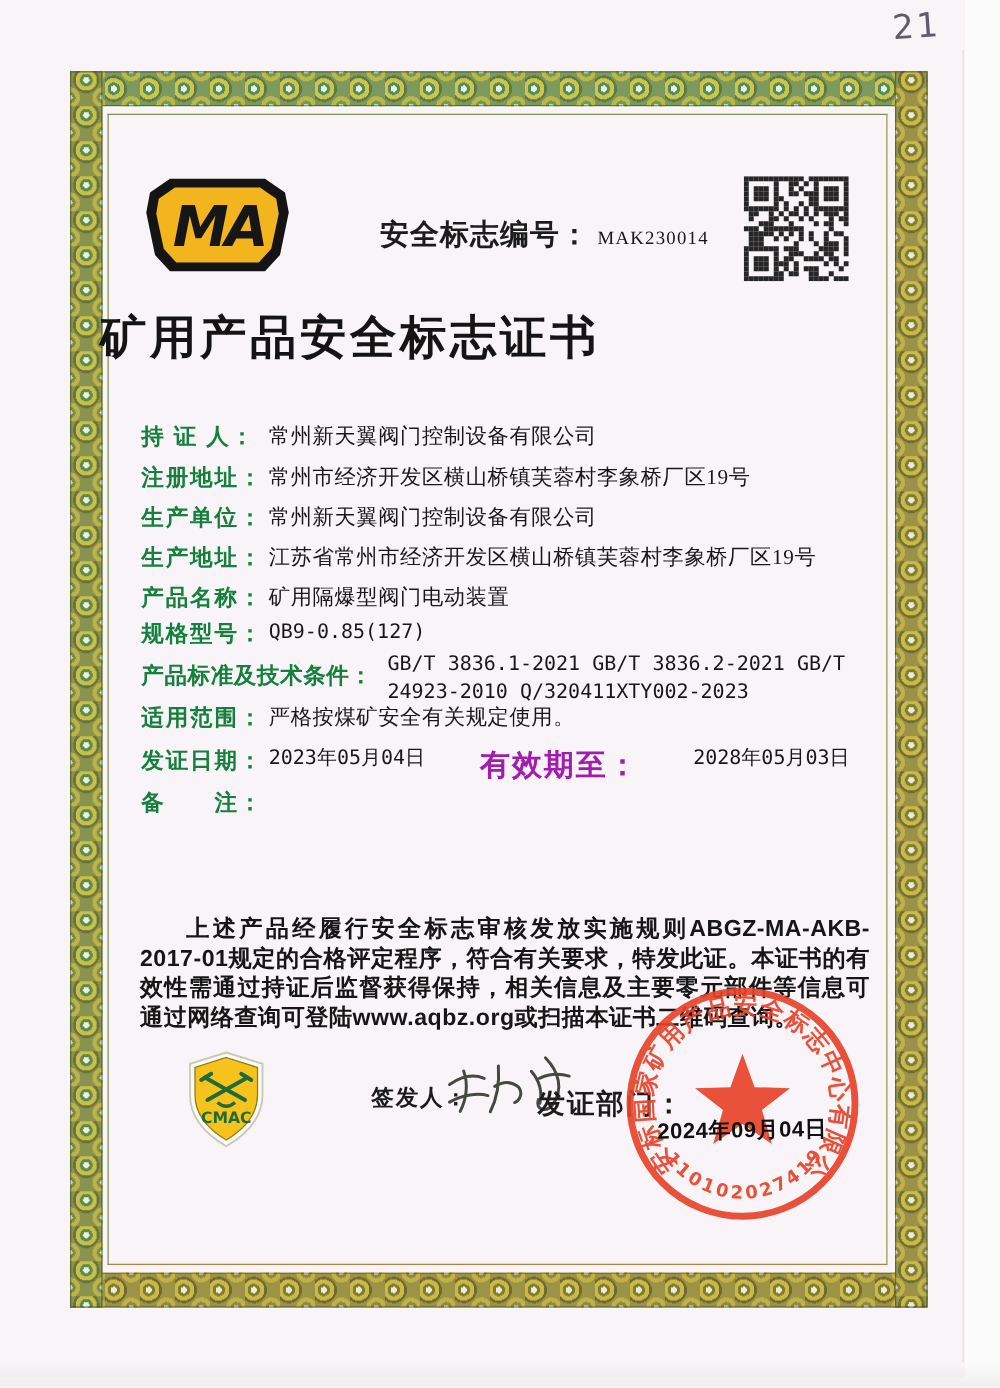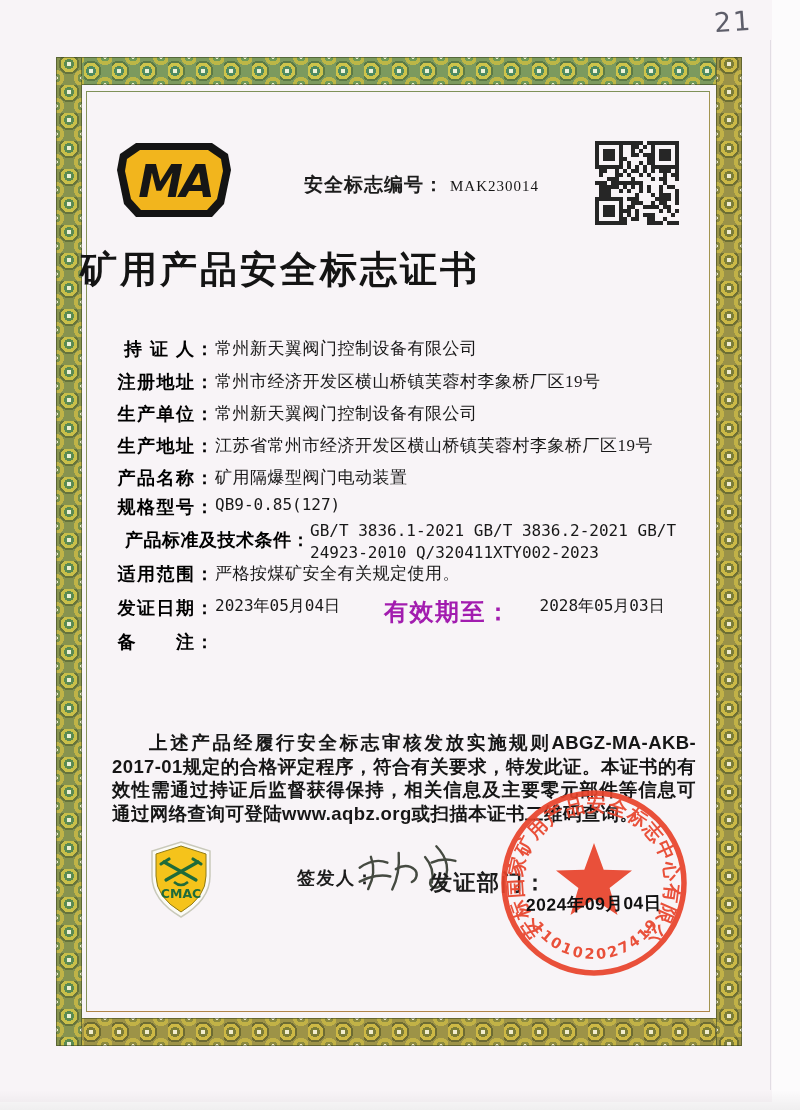"安全标志编号：" .cert-line .lbl { font-size: 19px -> 23px }
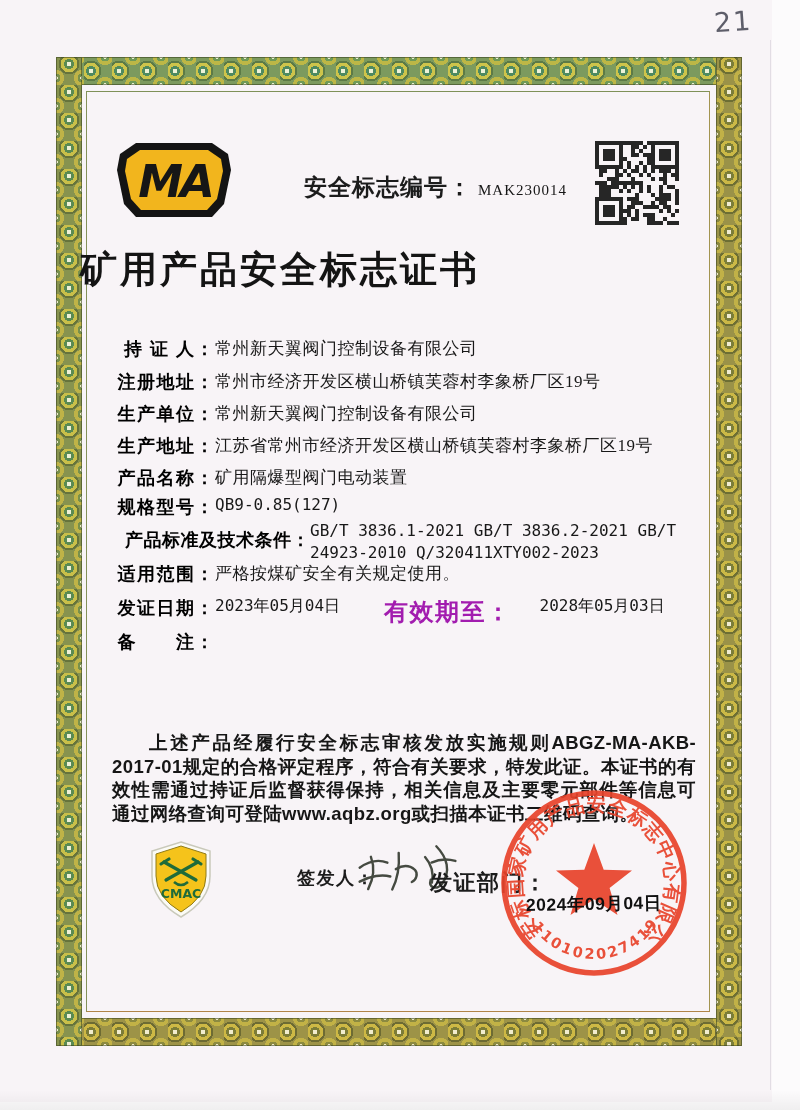"持 证 人：" .row .lbl { color: #000000 -> #15803d; text-align: right -> none }
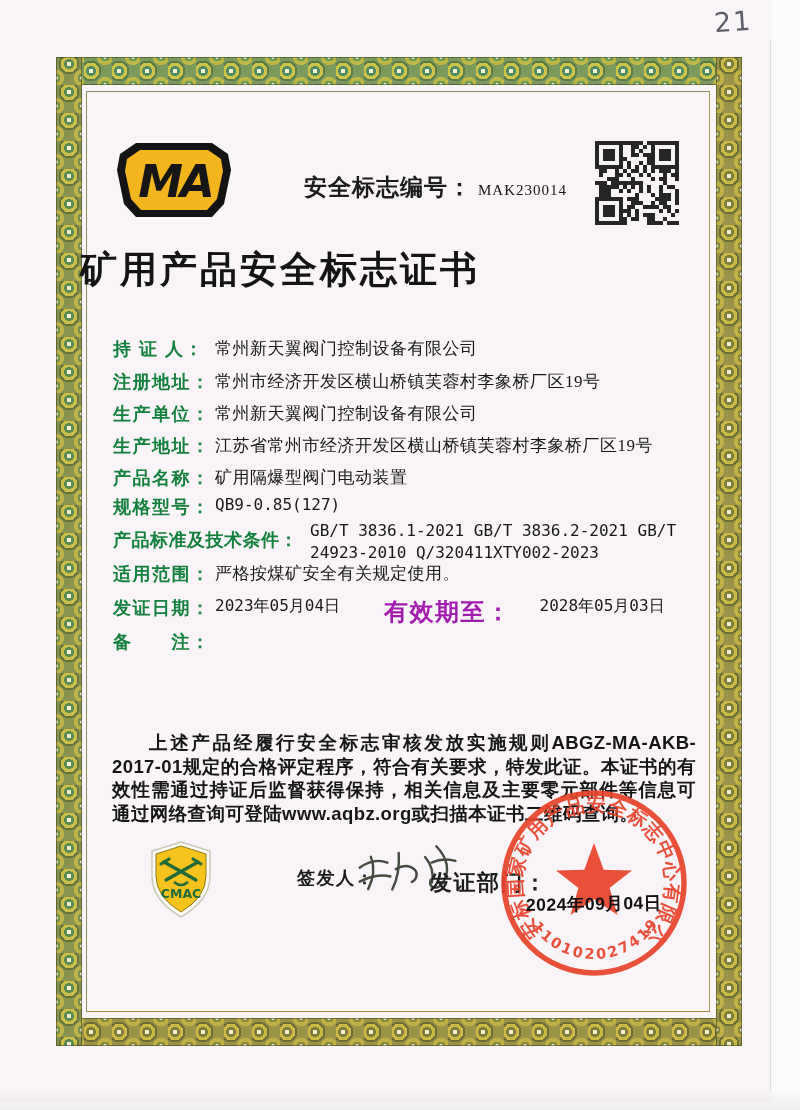"2028年05月03日" .row-dates .val2 { margin-left: 28px -> 43px }
